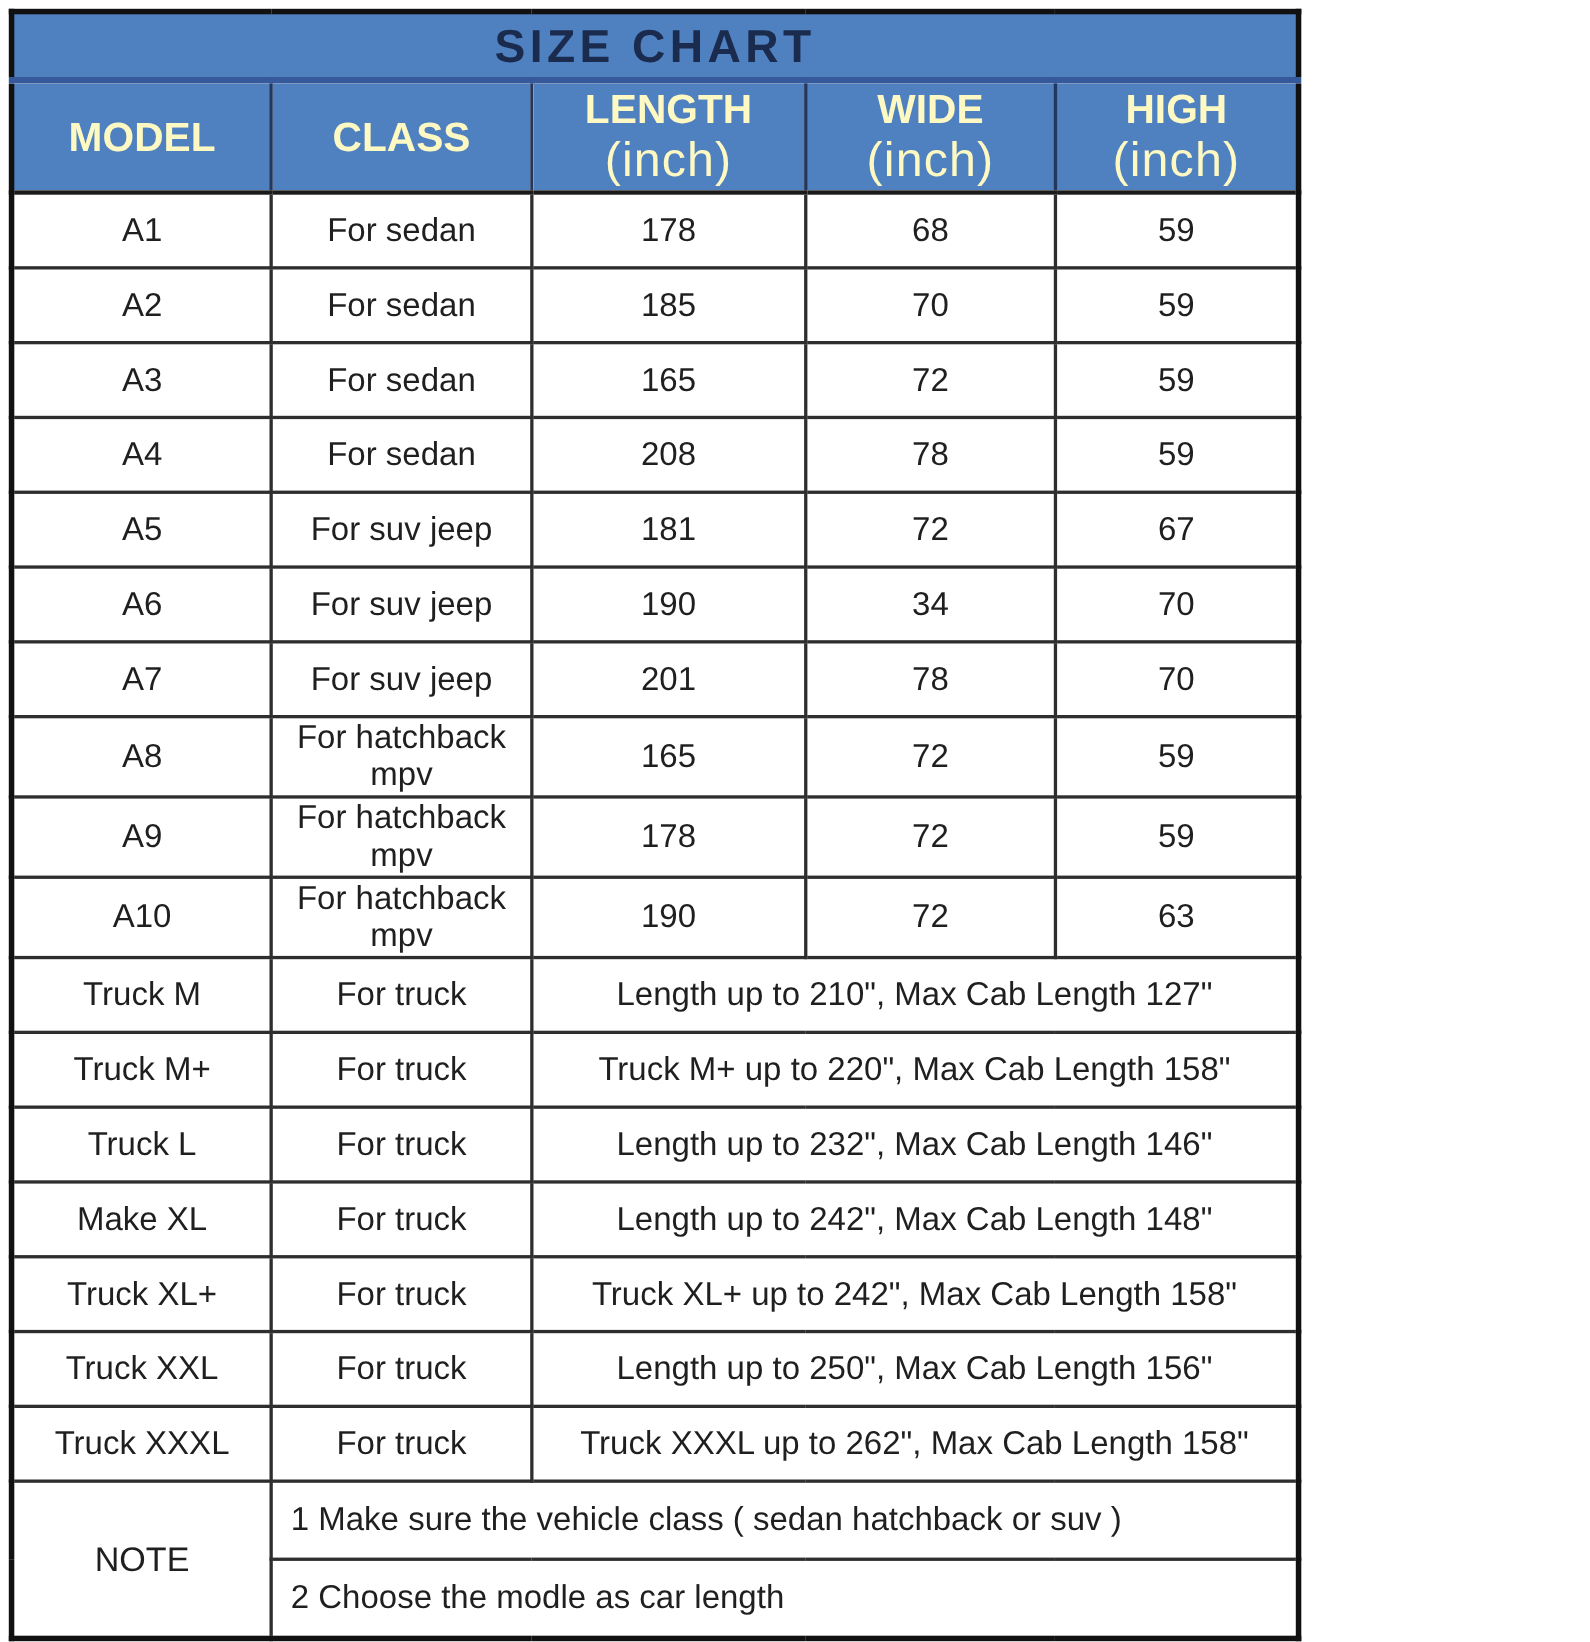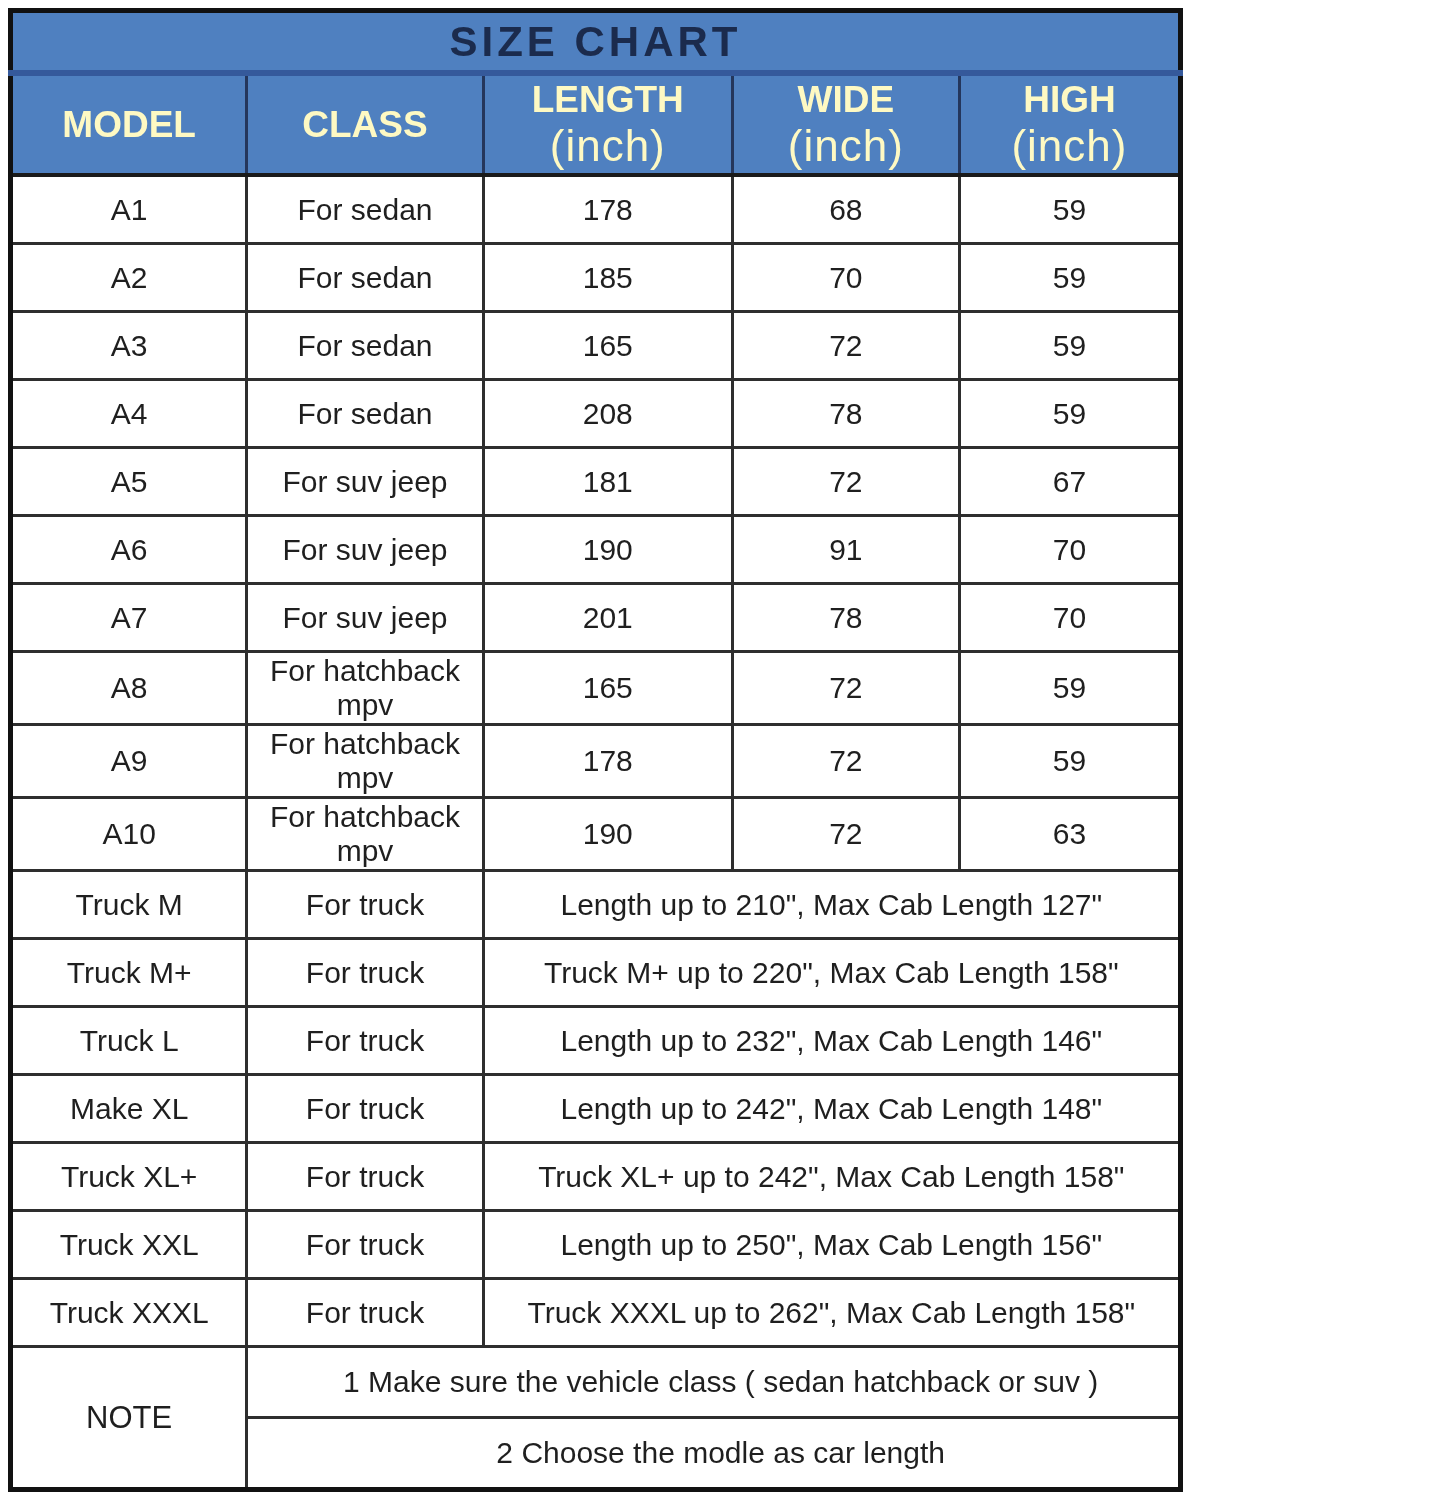"91" td { text: 91 -> 34 }
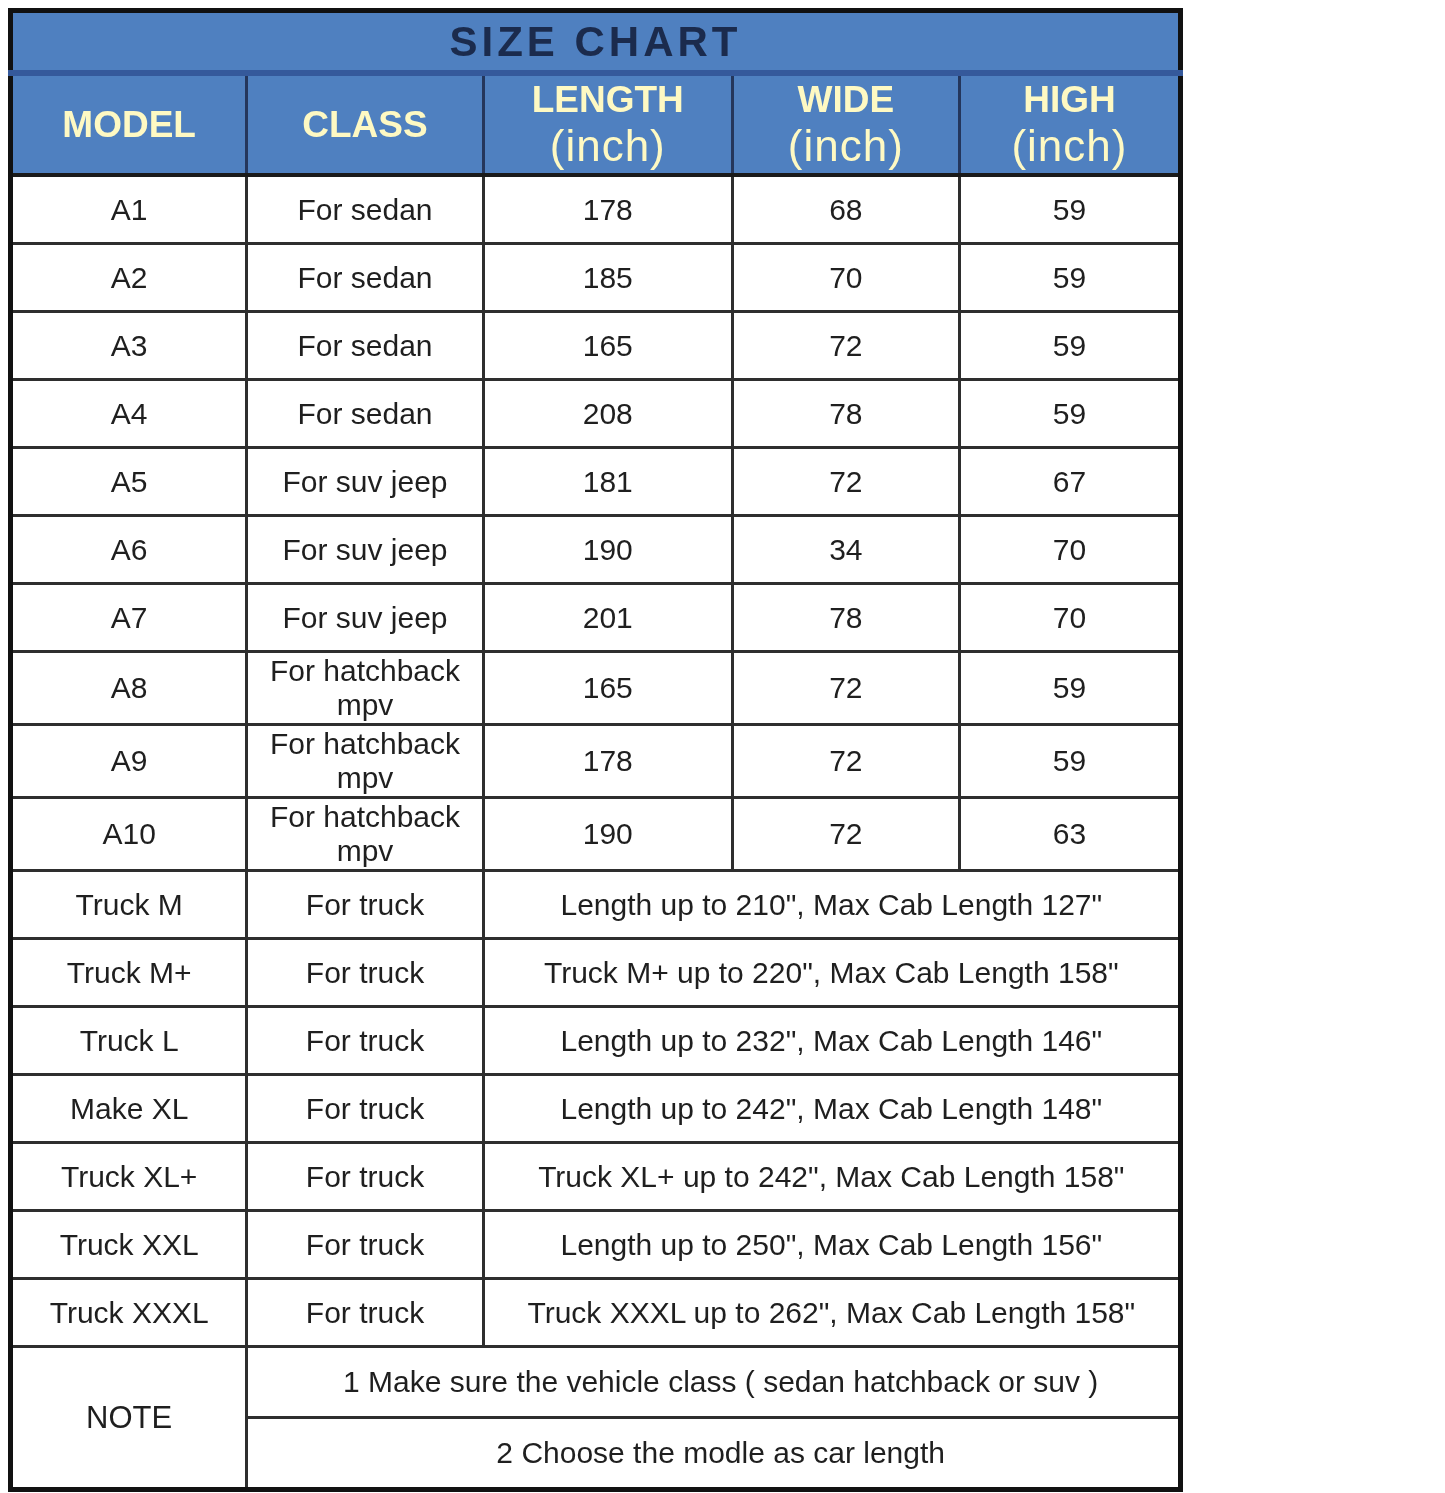"1 Make sure the vehicle" td.note-text { text-align: center -> left }
